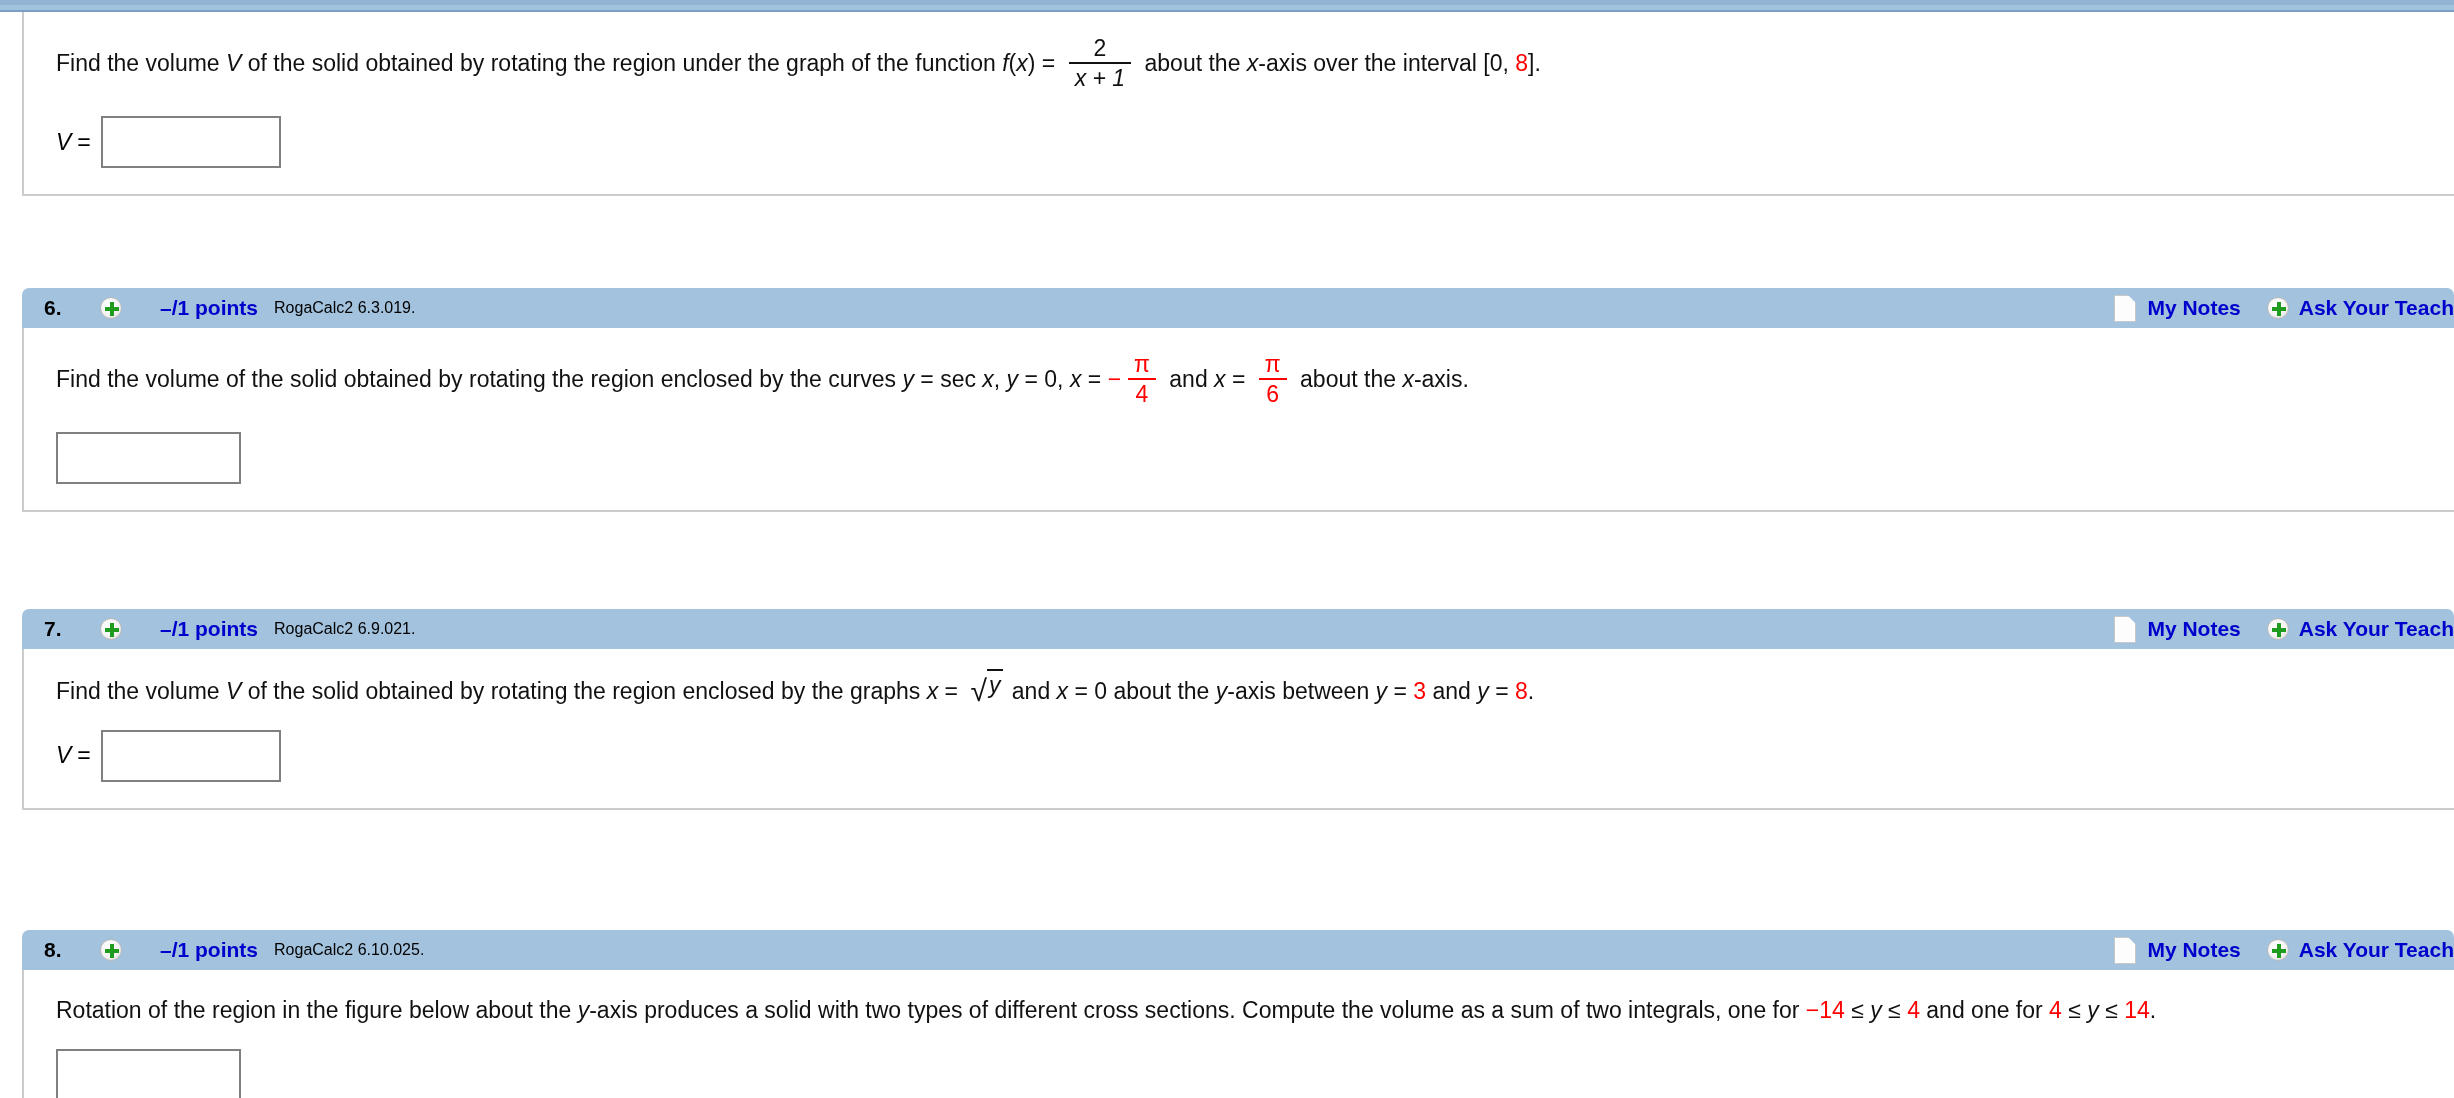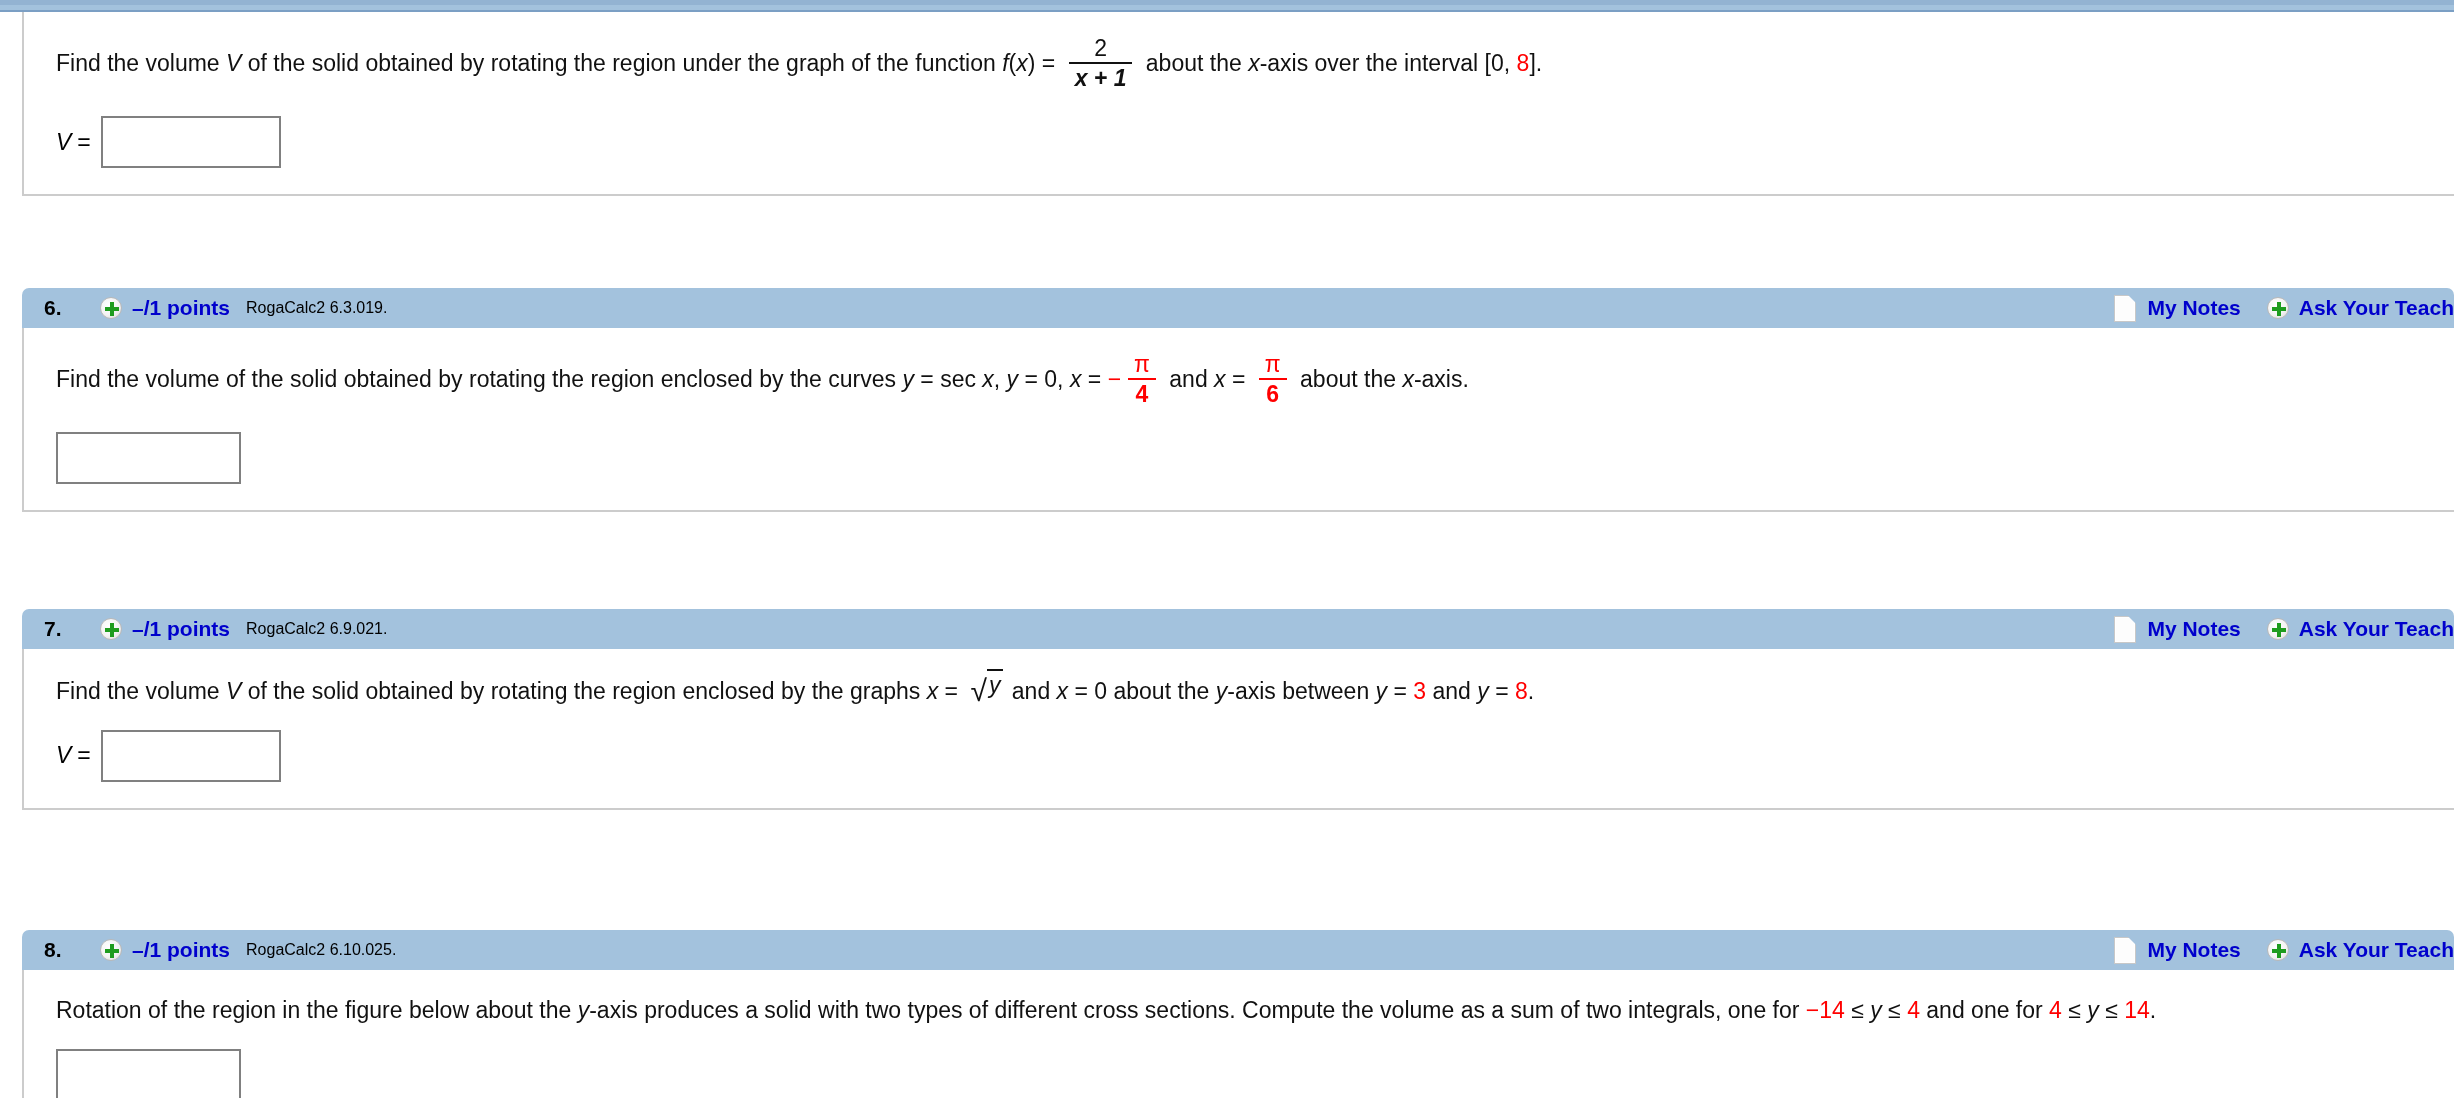"x + 1" .frac .den { font-weight: bold -> none }
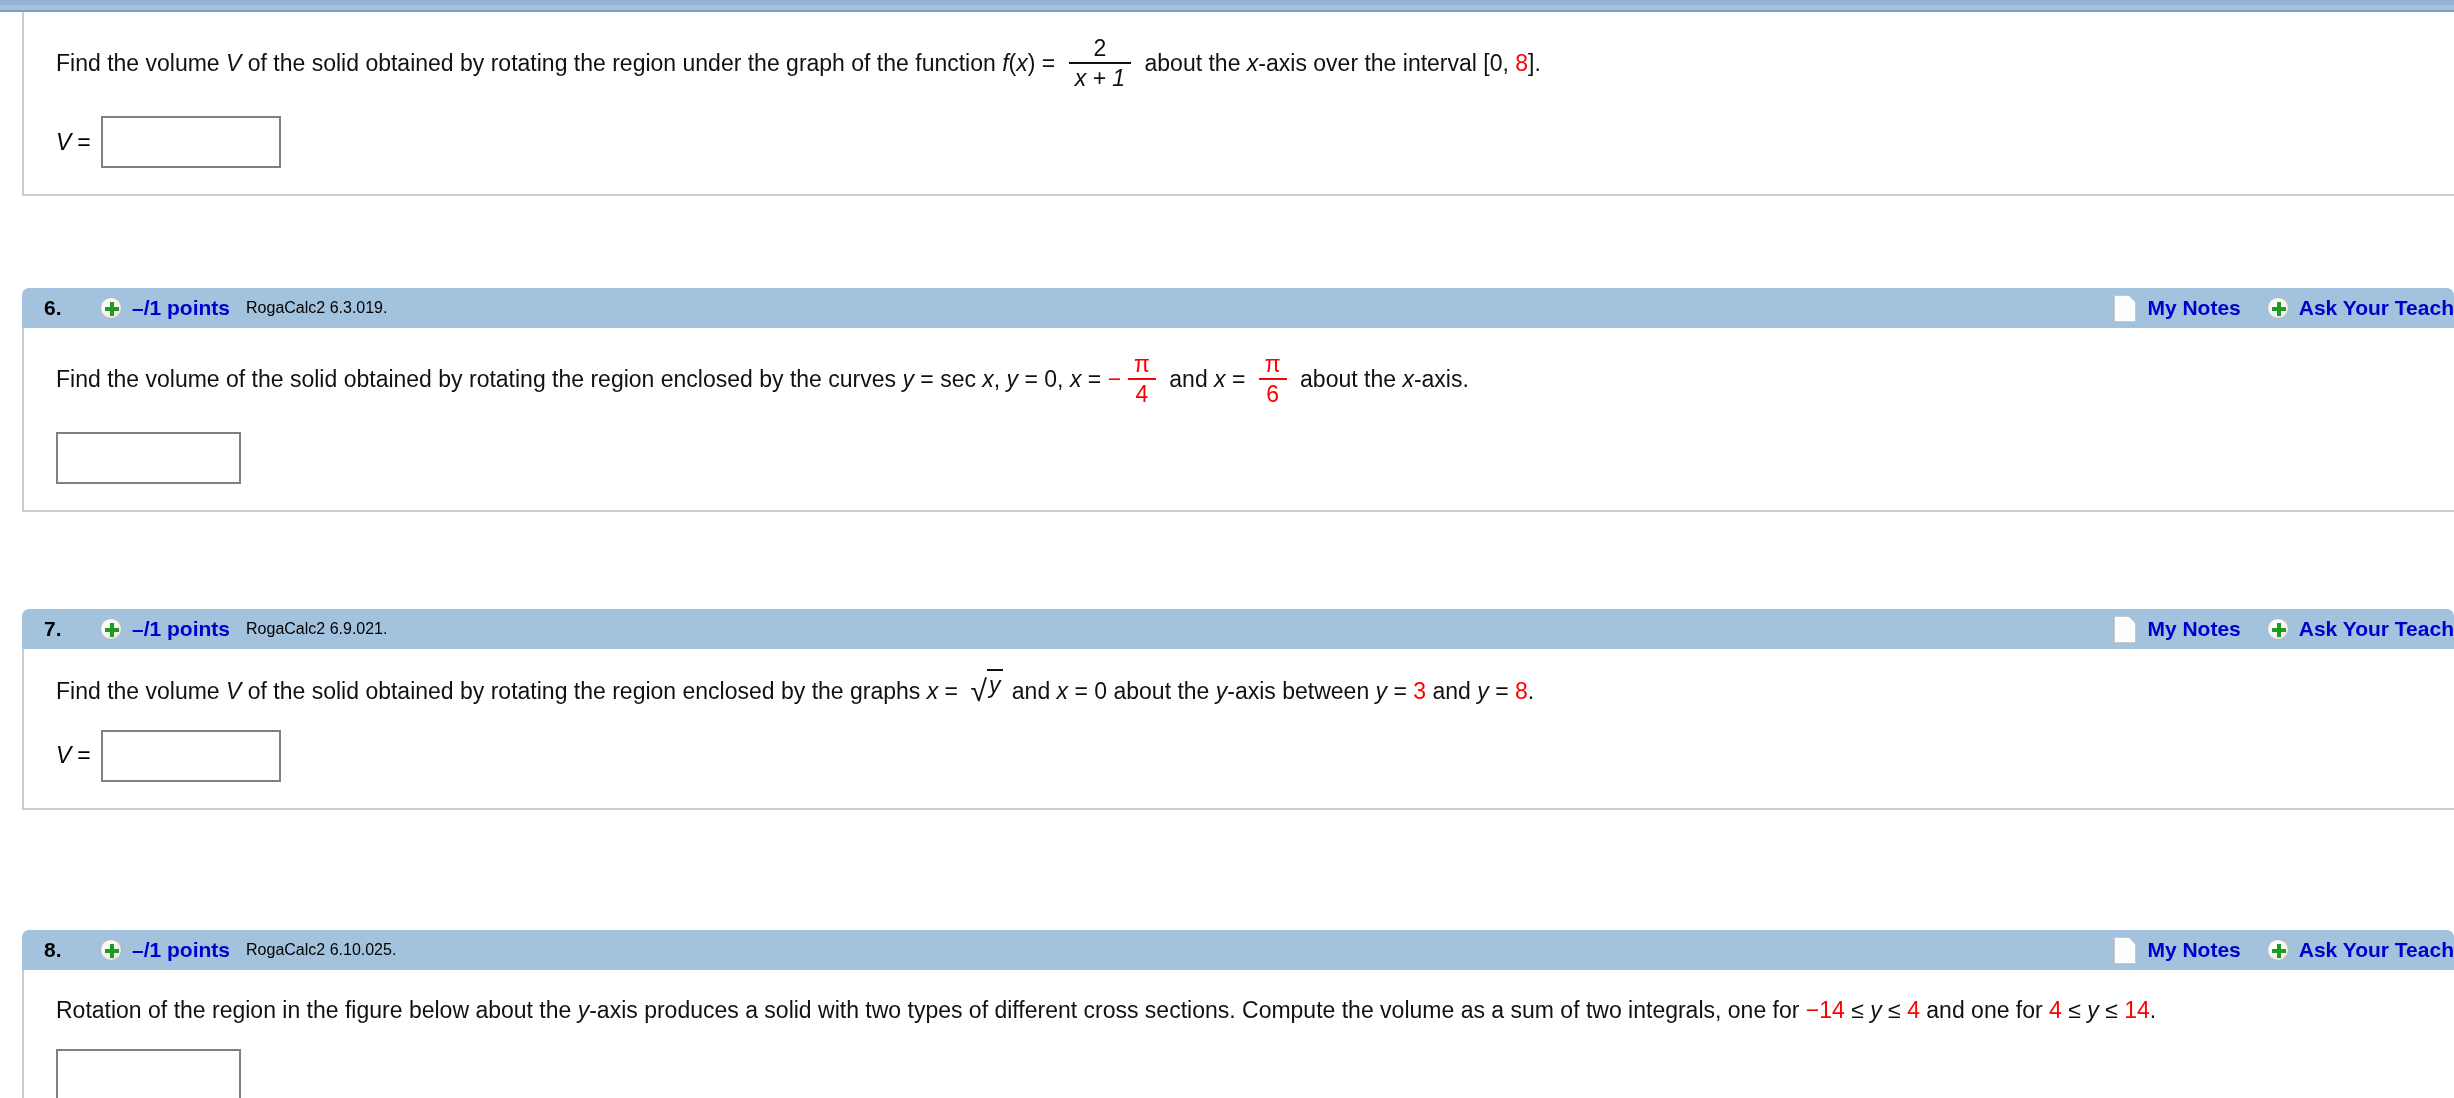"–/1 points" .points { margin-left: none -> 28px }
